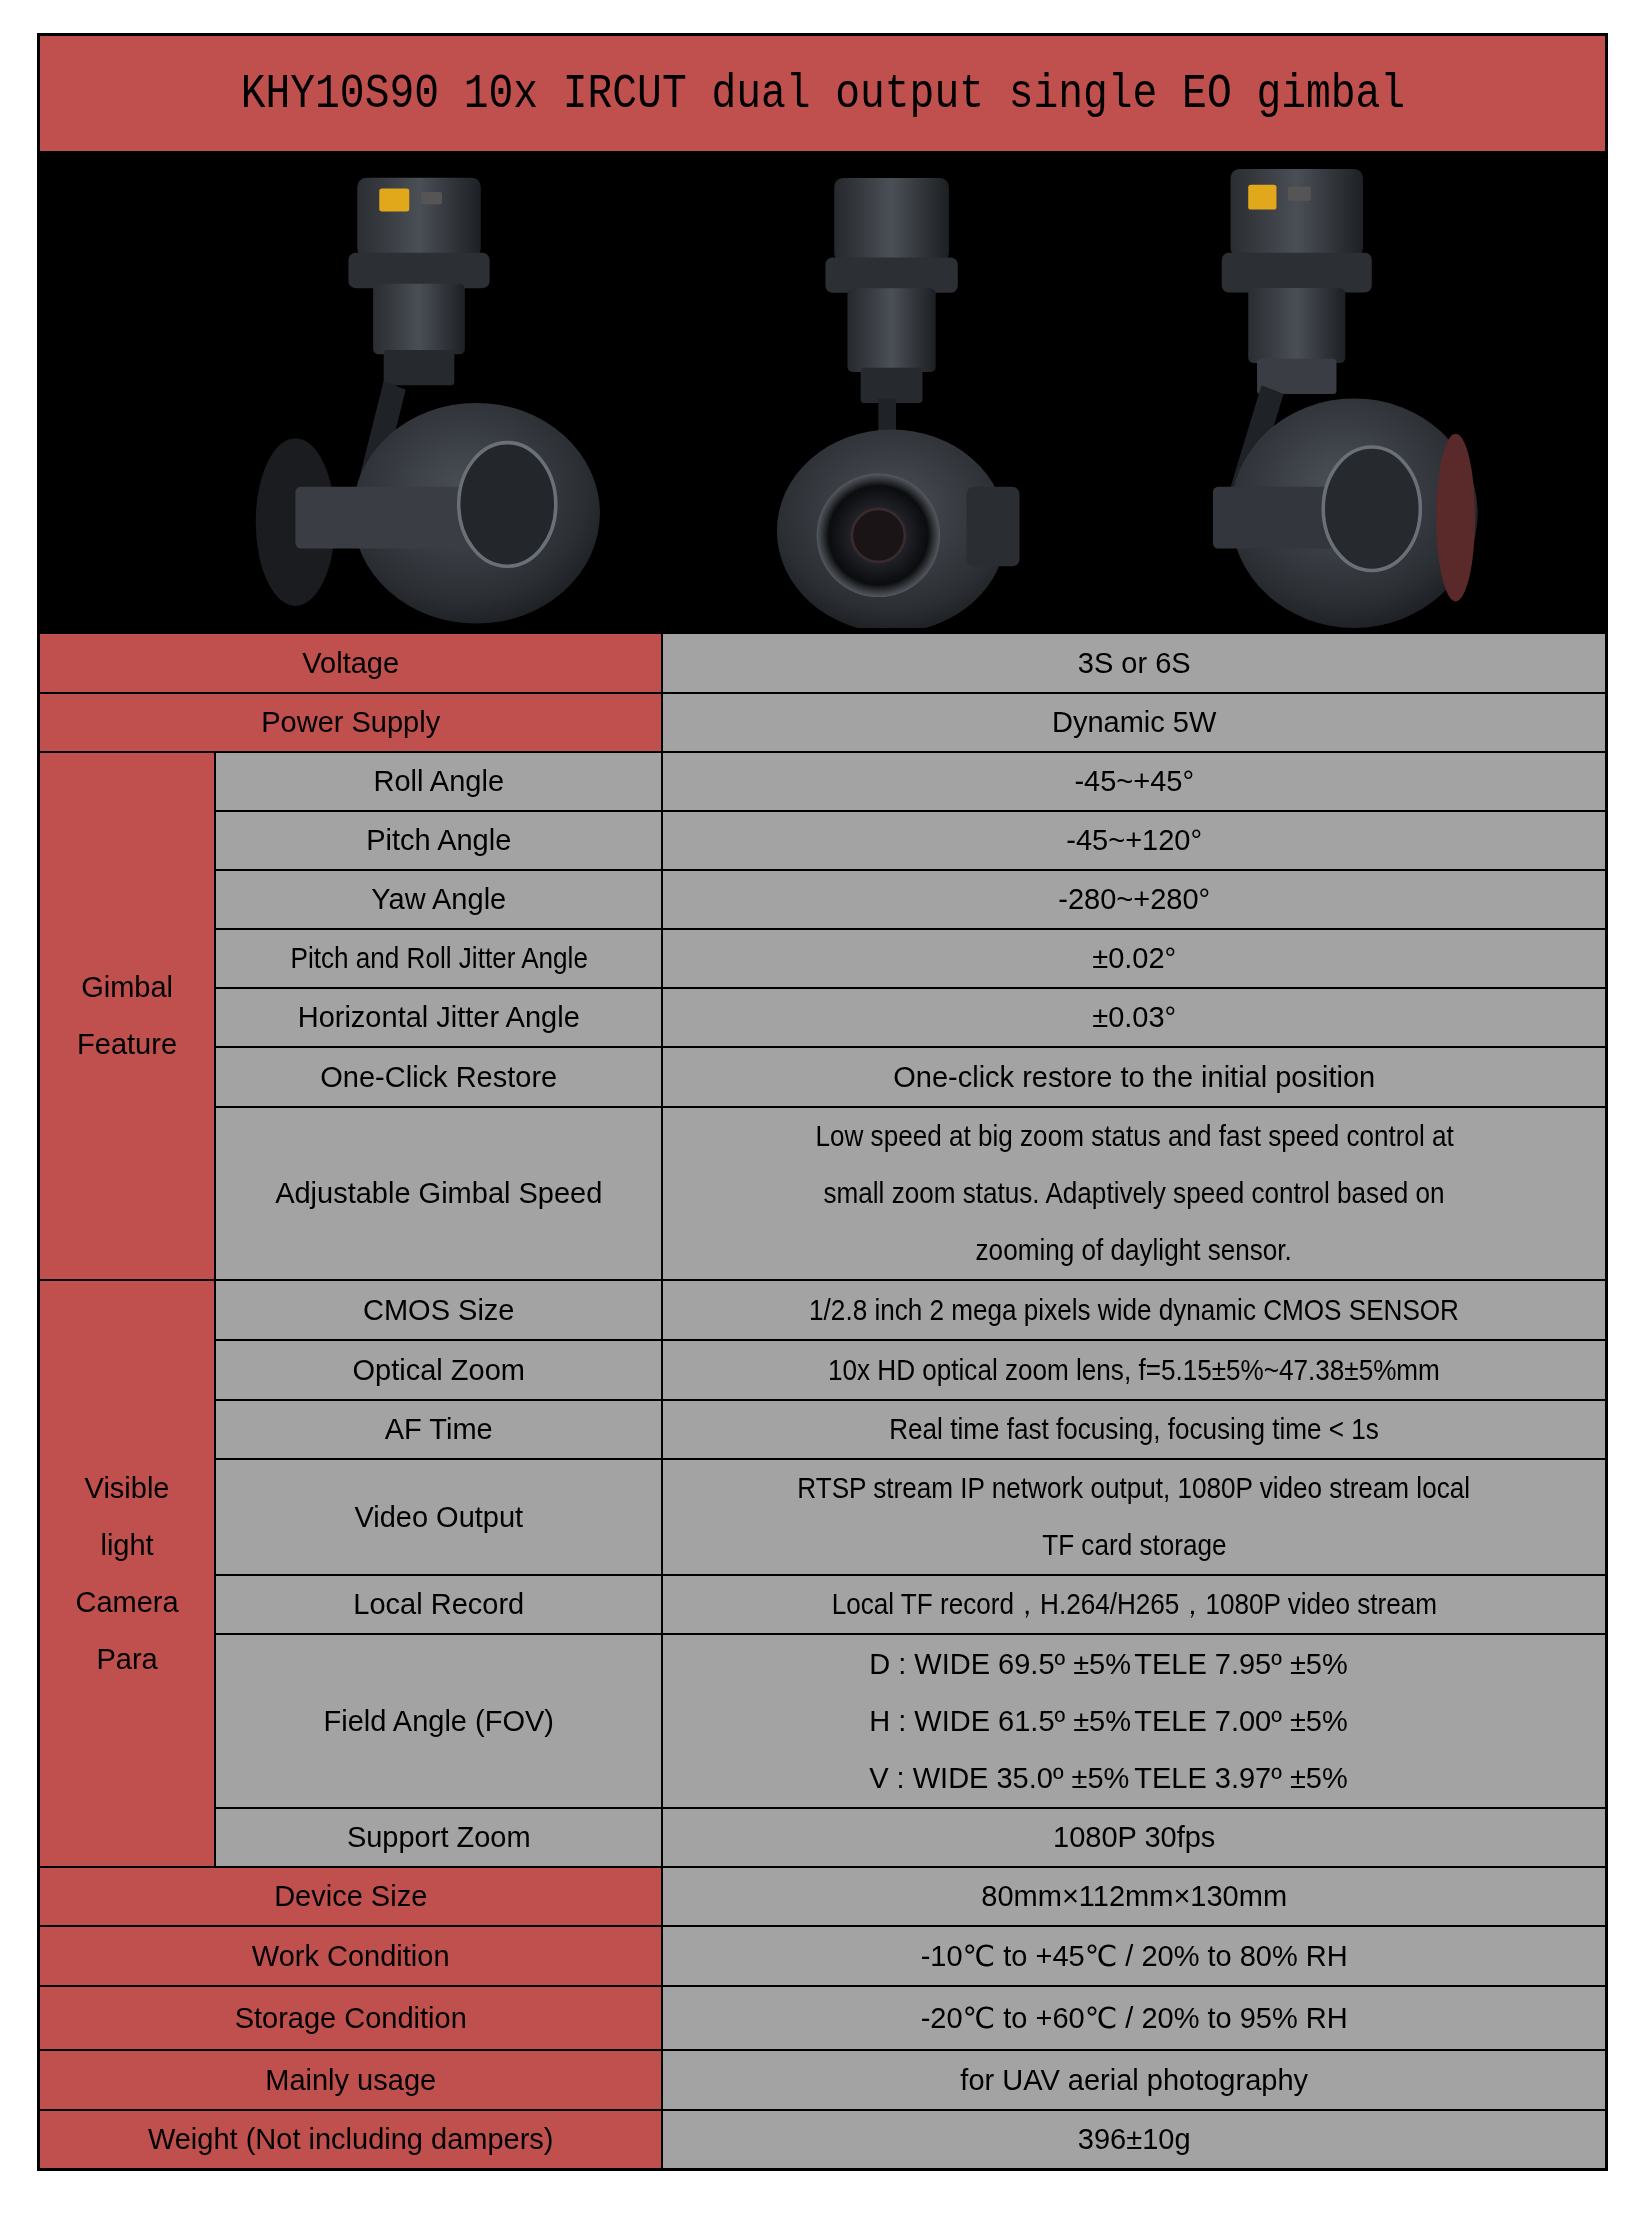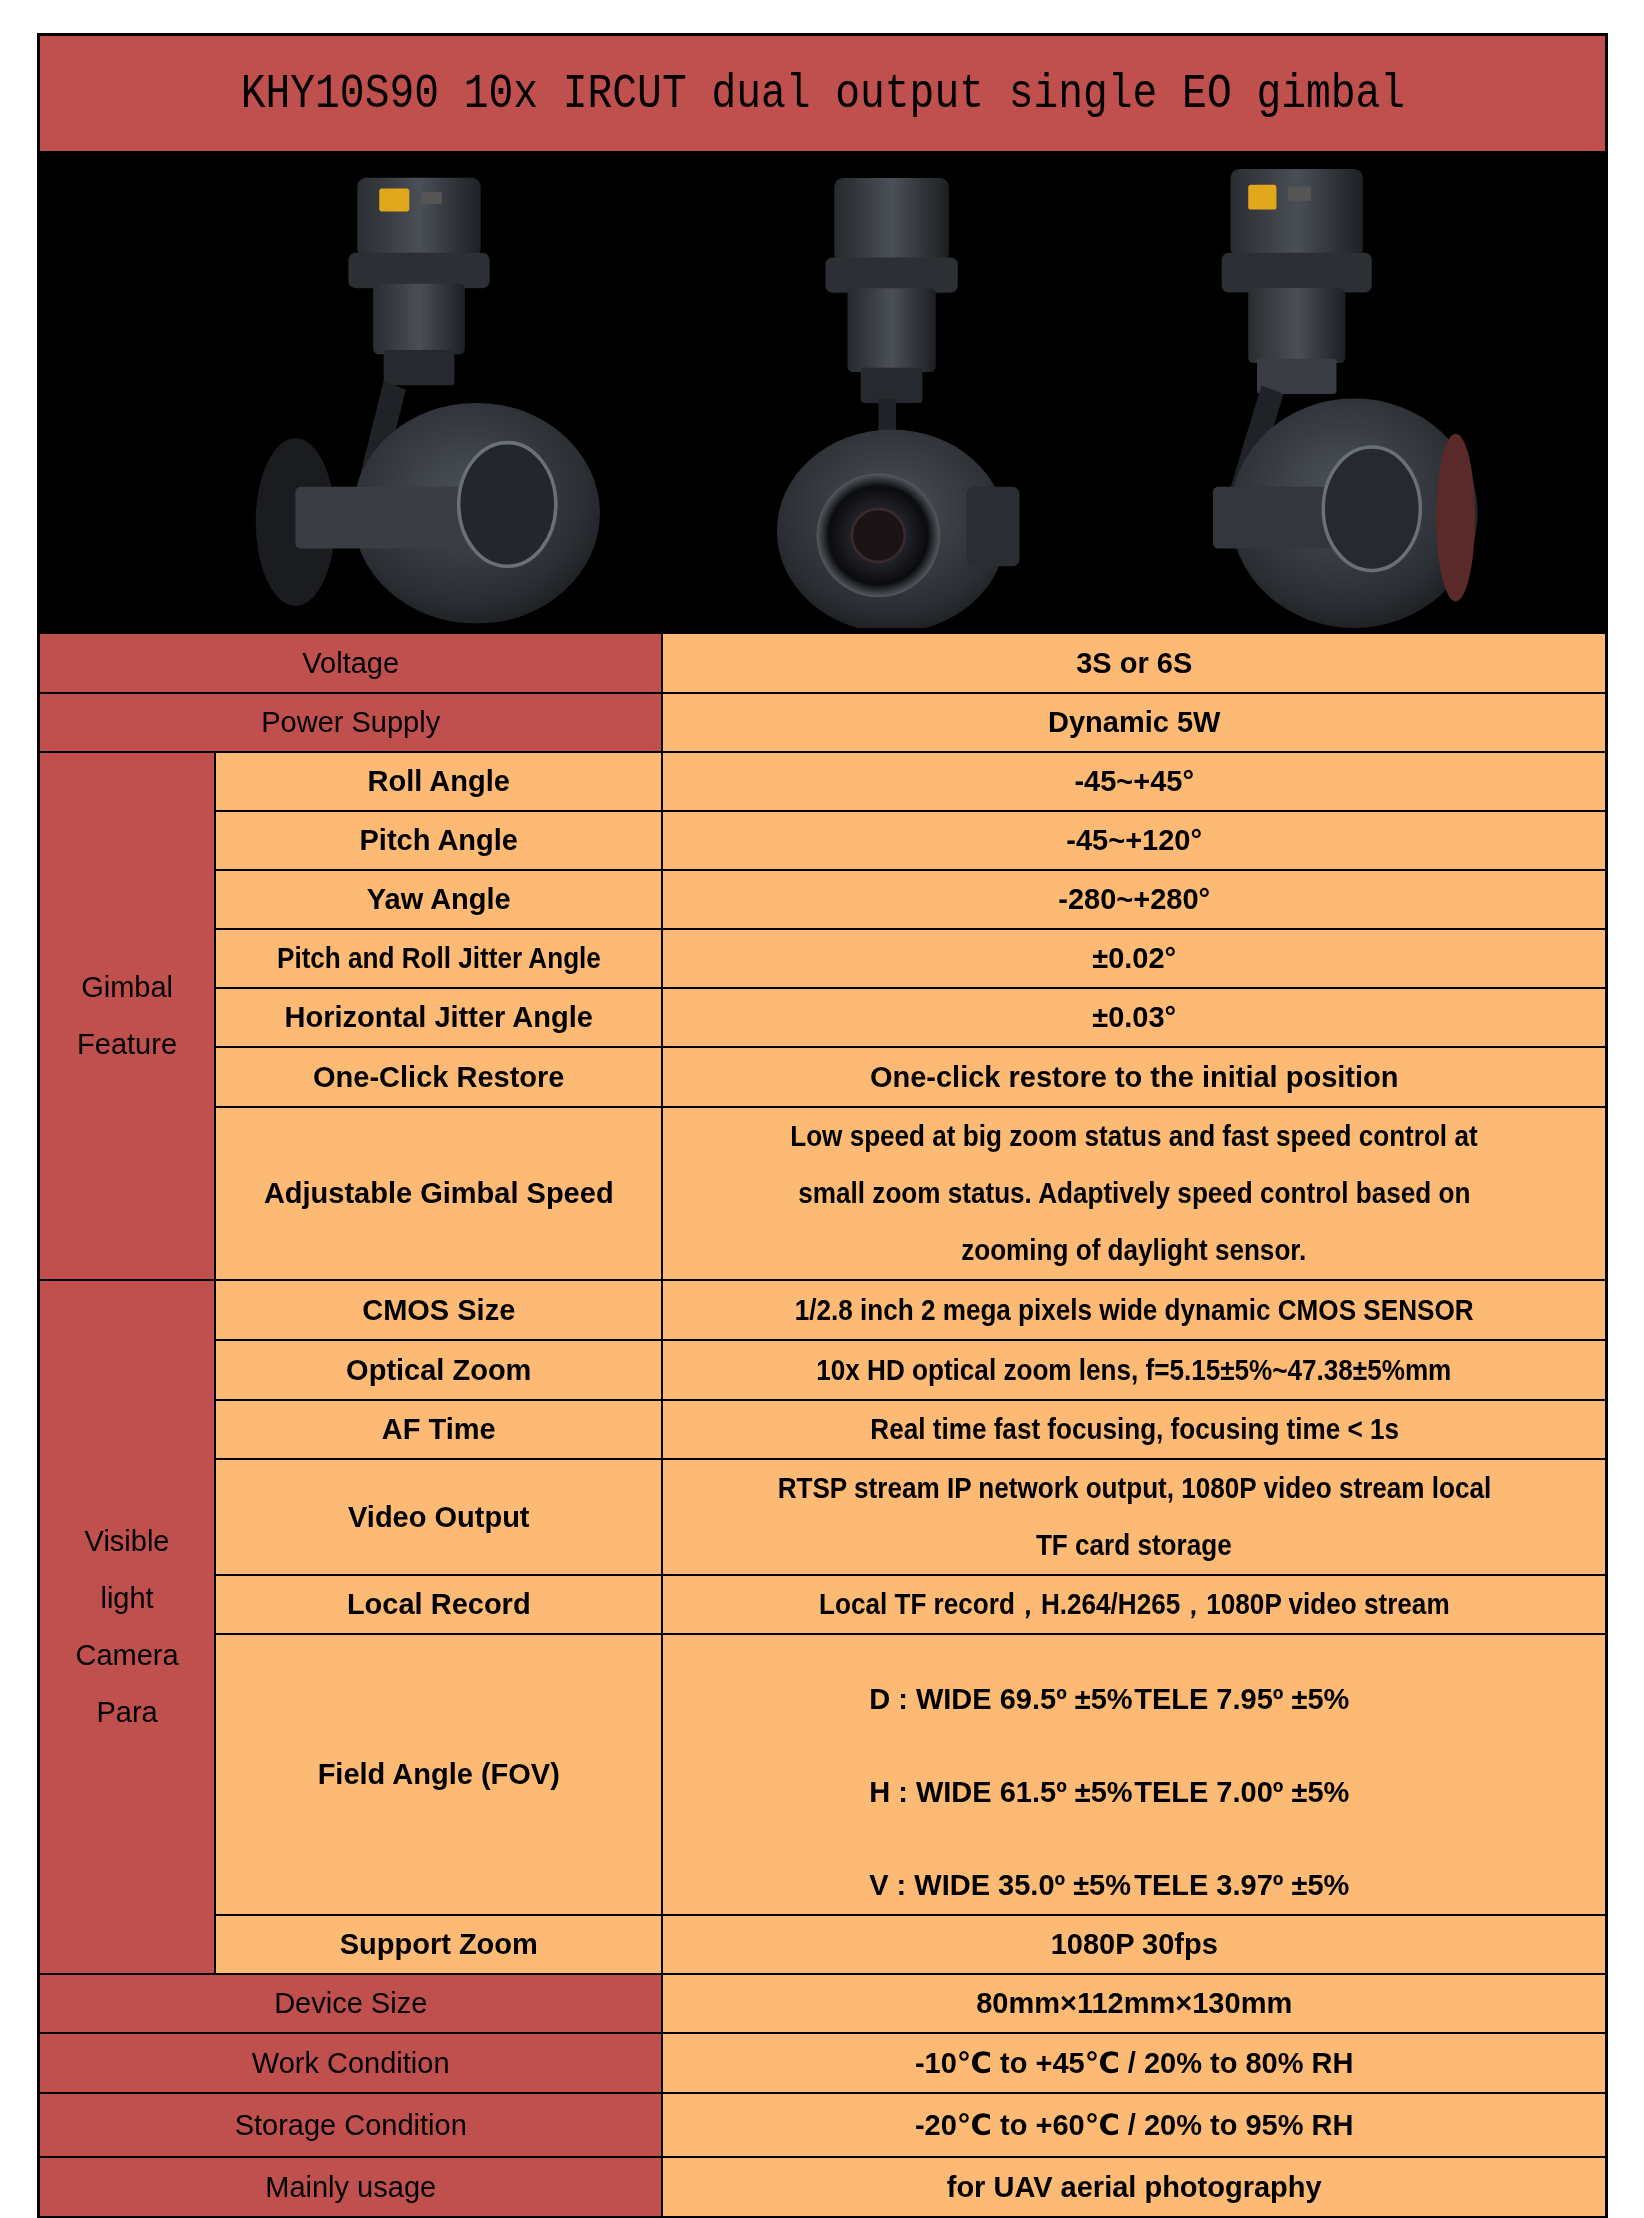"3S or 6S" td.white { background: #fdba74 -> #a3a3a3; font-weight: bold -> none }
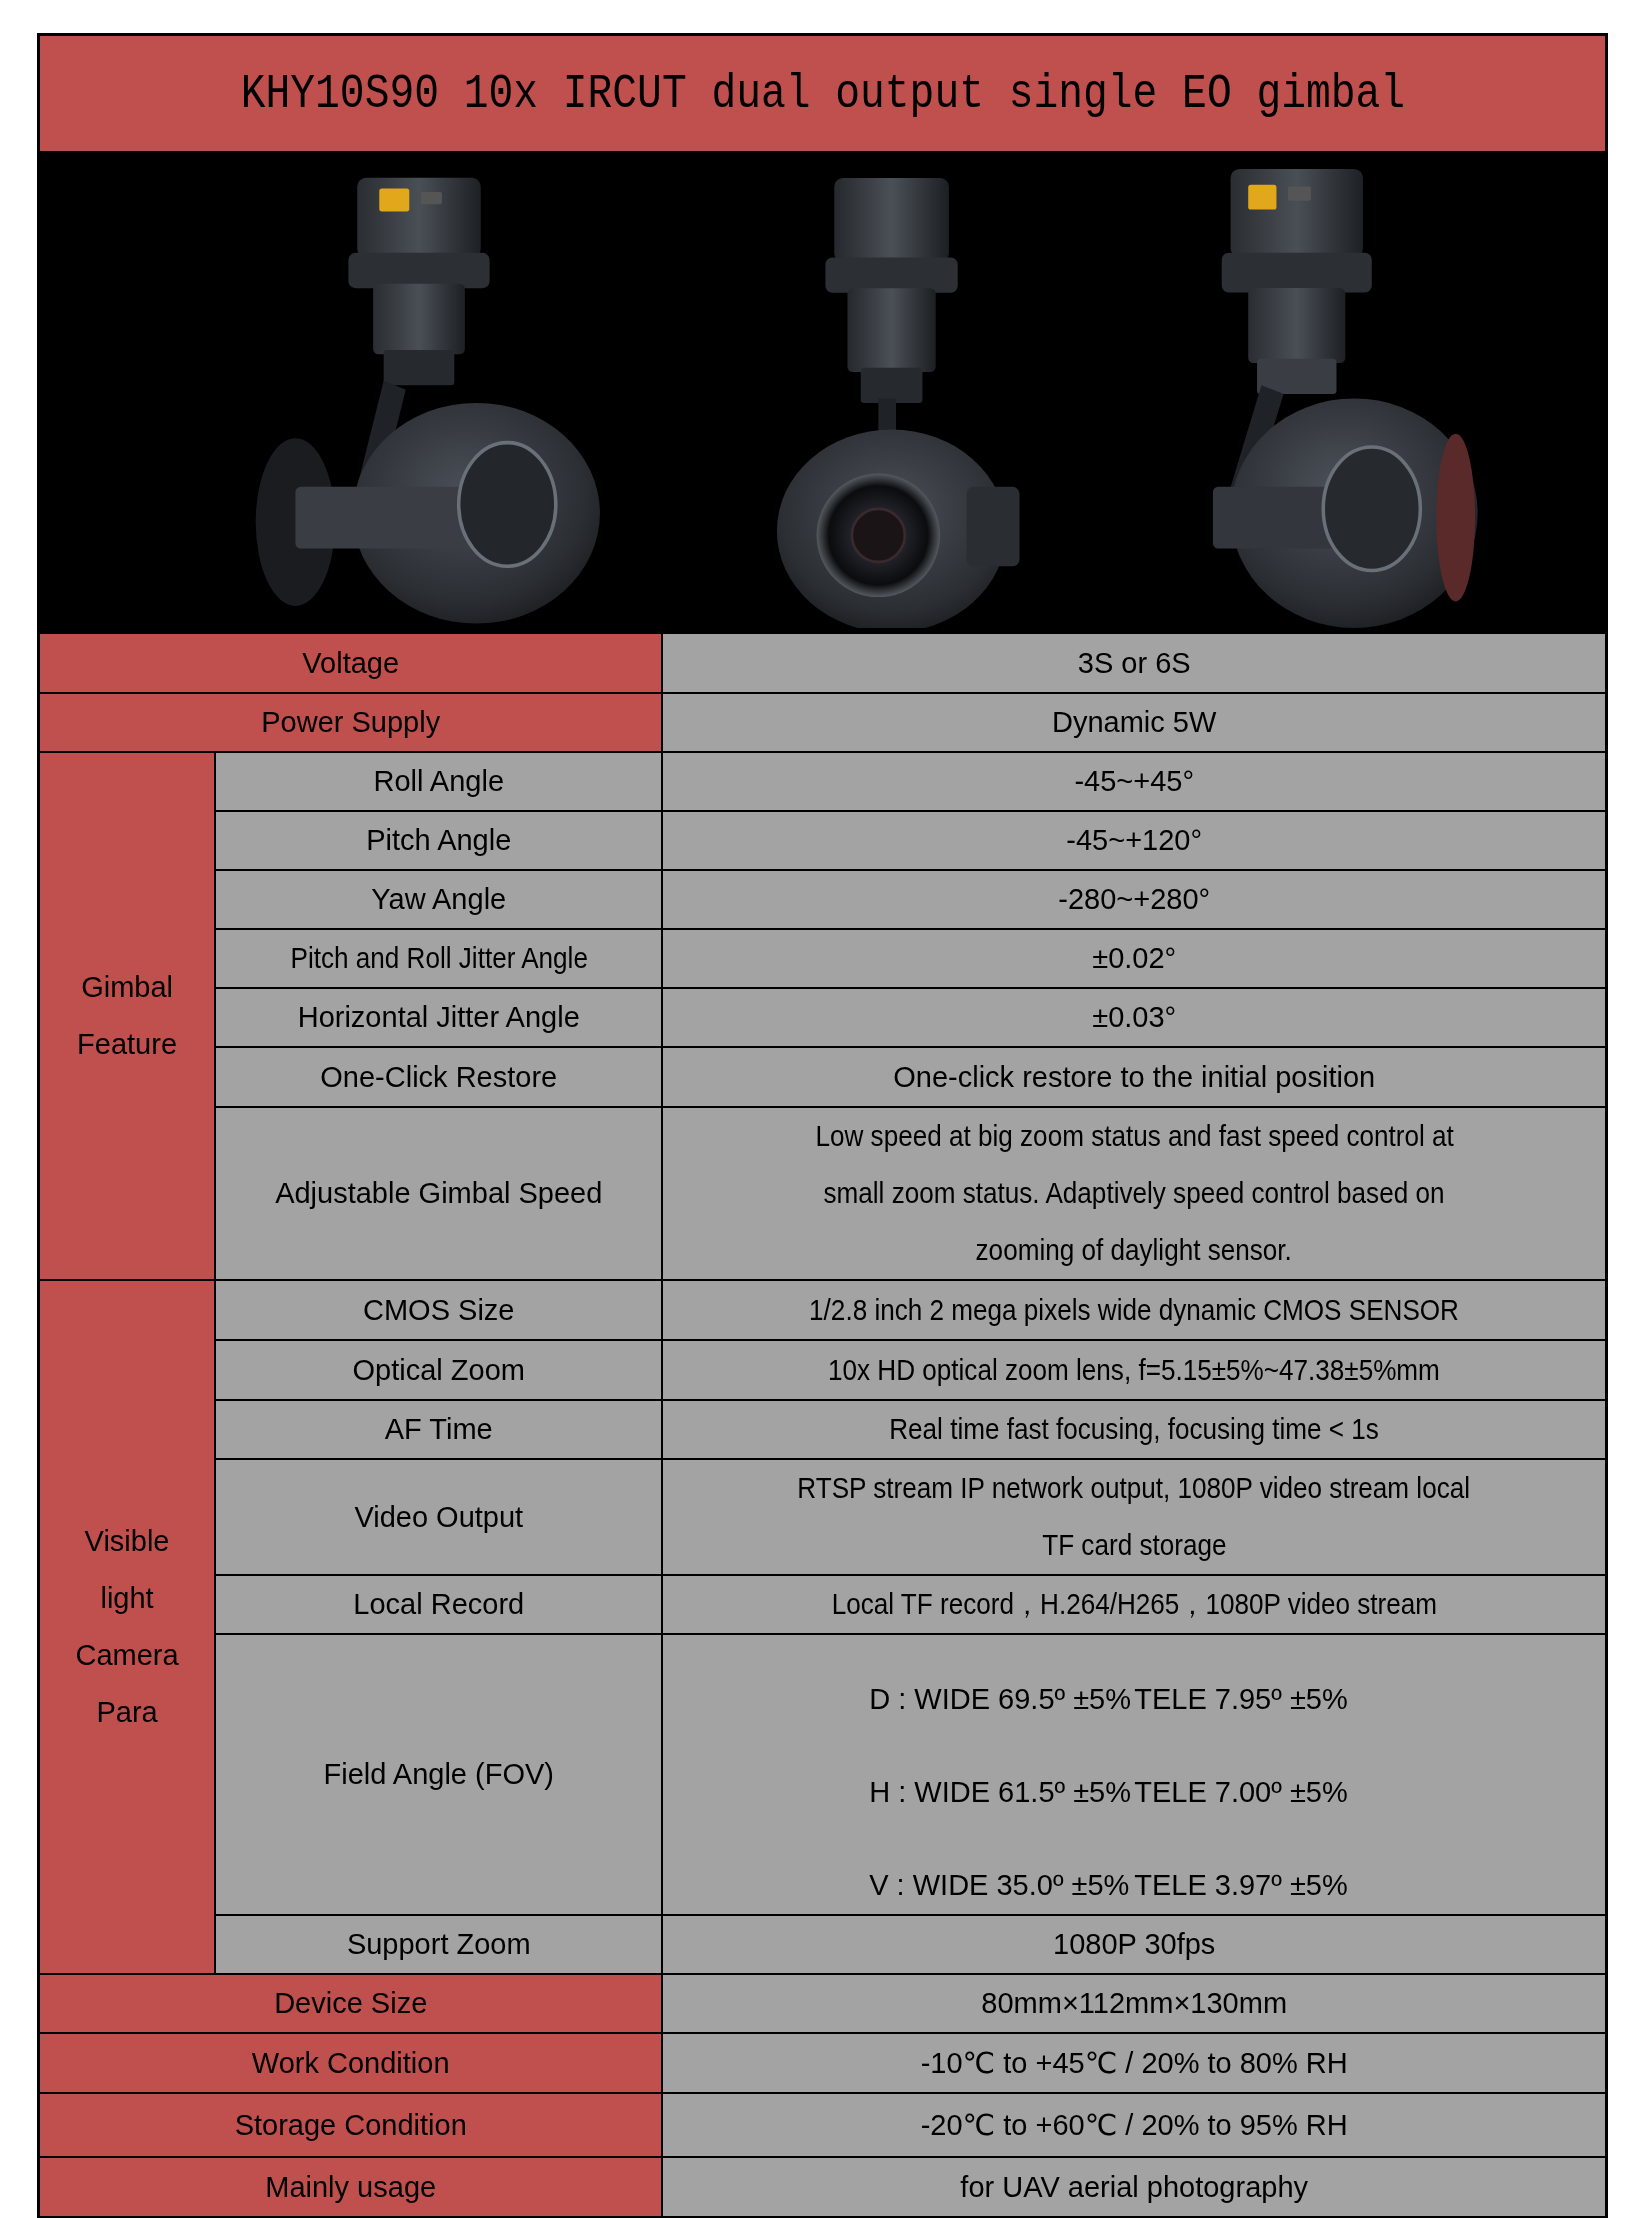"D : WIDE 69.5º ±5%" .fov-line .col { margin-top: 36px -> none }
